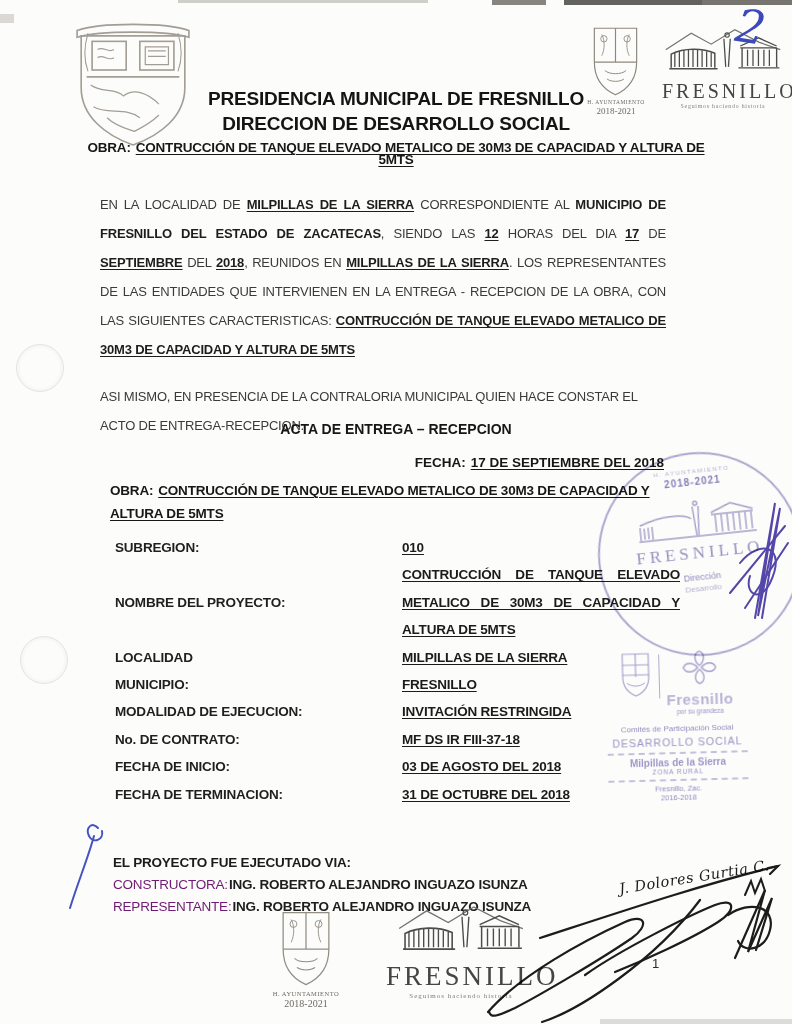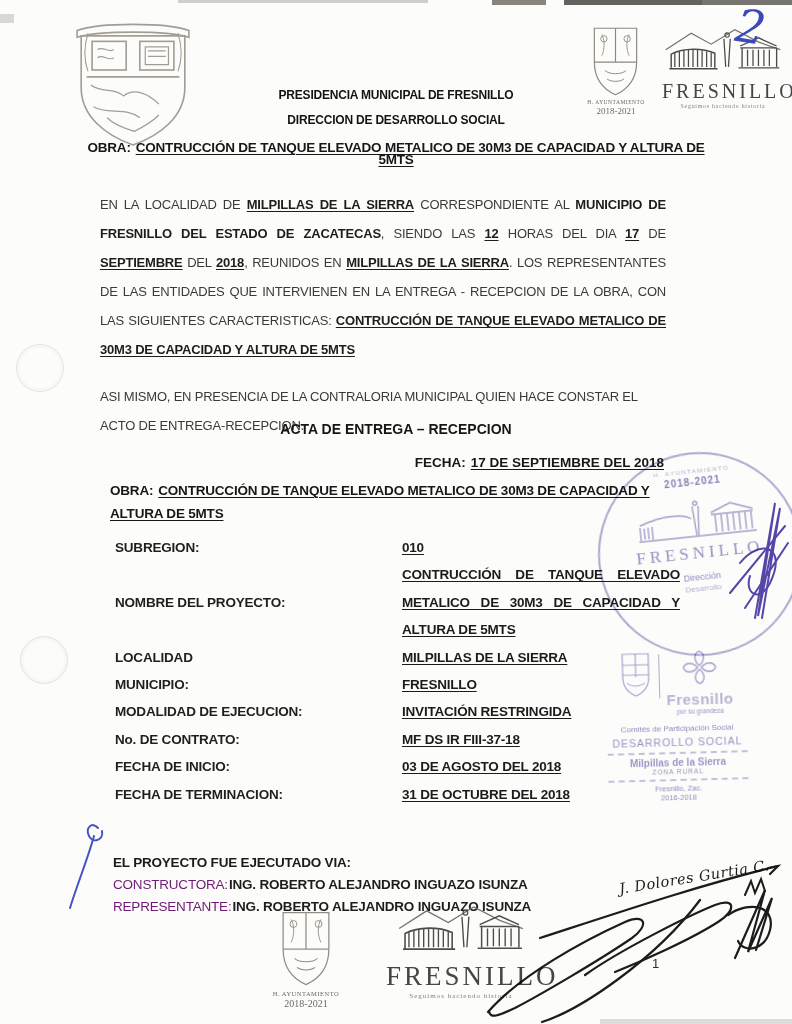"PRESIDENCIA MUNICIPAL DE FRESNILLO" .title { font-size: 12px -> 19px }
